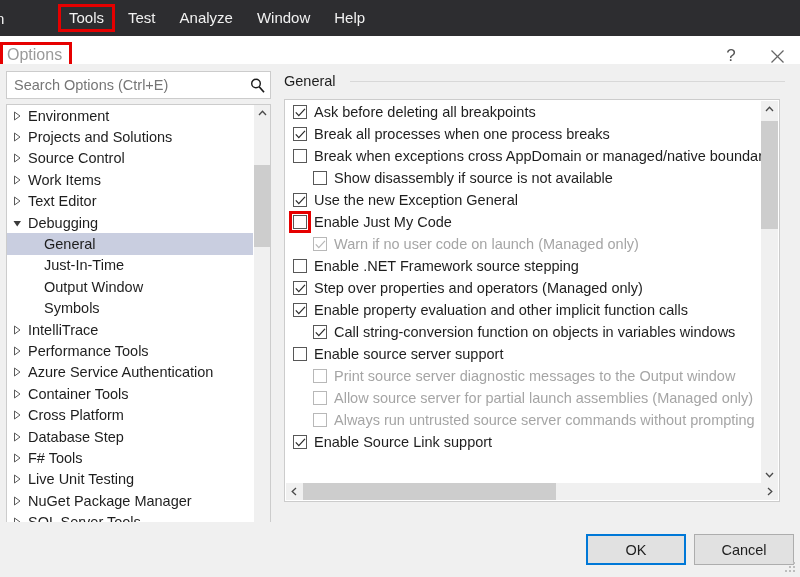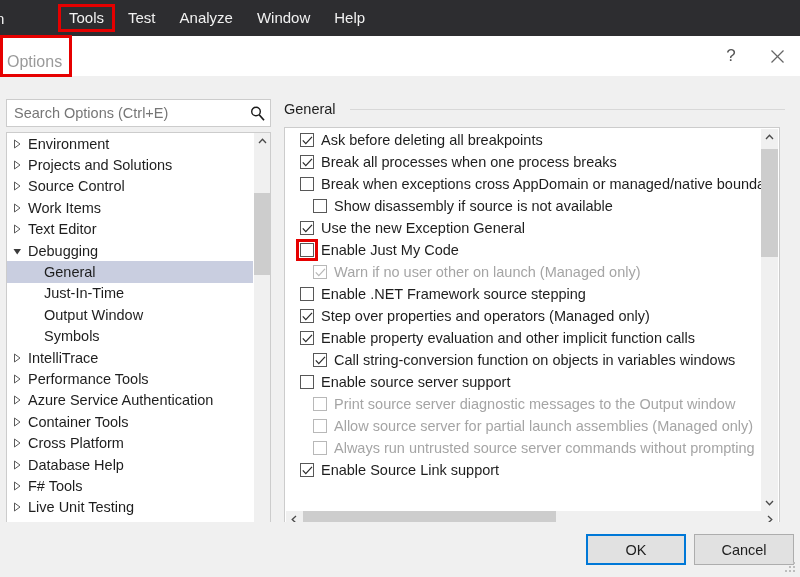"Options" #dialog-title { padding: 14px 7px 3px 4px -> 0 7px 3px 4px }
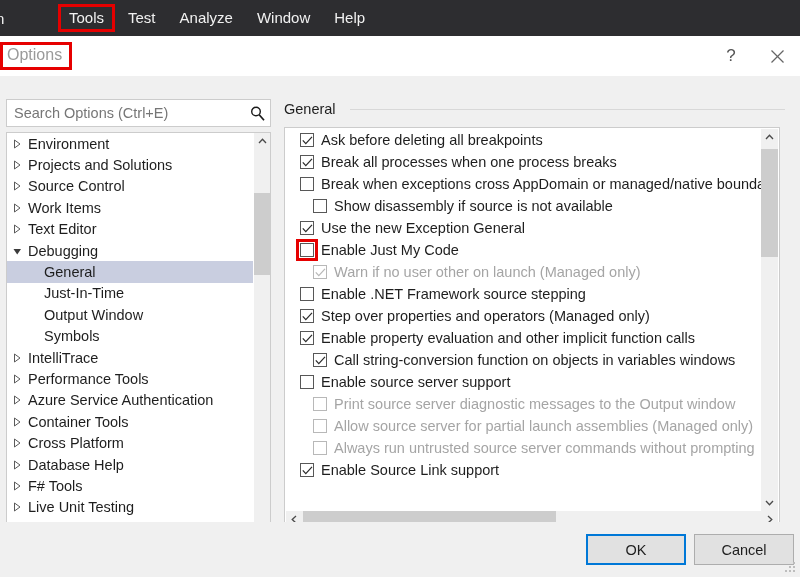"Search Options (Ctrl+E)" #dialog-body { top: 92px -> 64px }
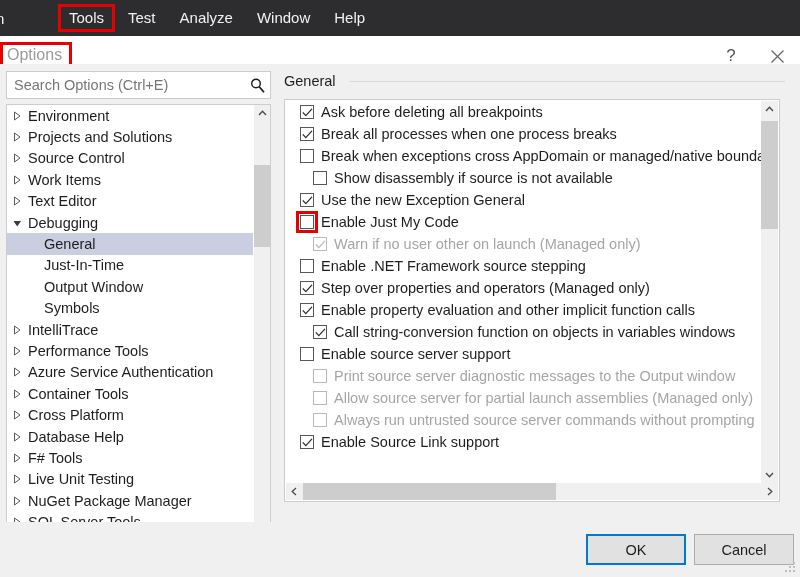"Ask before deleting all breakpoints" .opt-row { padding-left: 14px -> 7px }
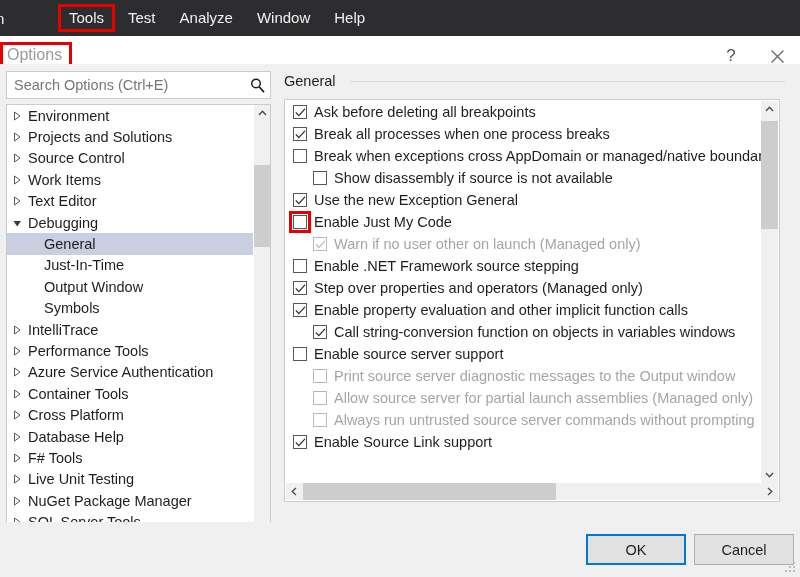"Warn if no user other" span.opt-label { text: other -> code }
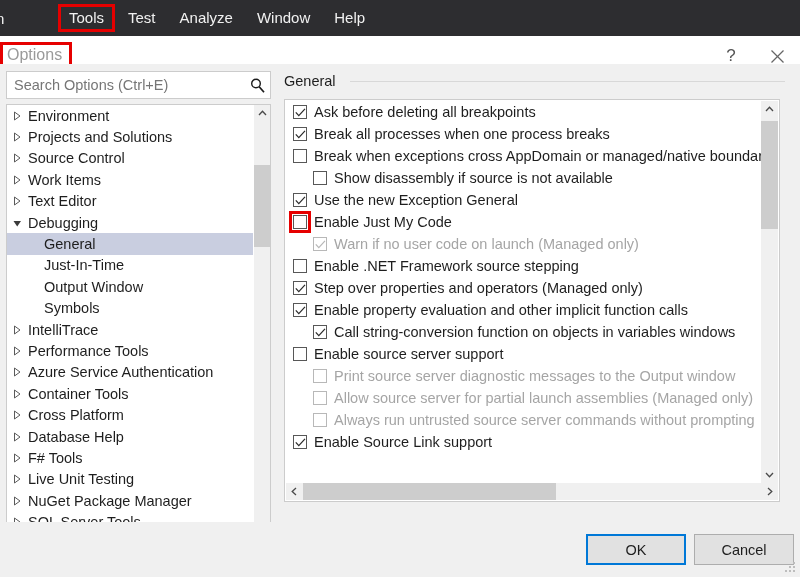"Database Help" span.tree-label { text: Help -> Step }
